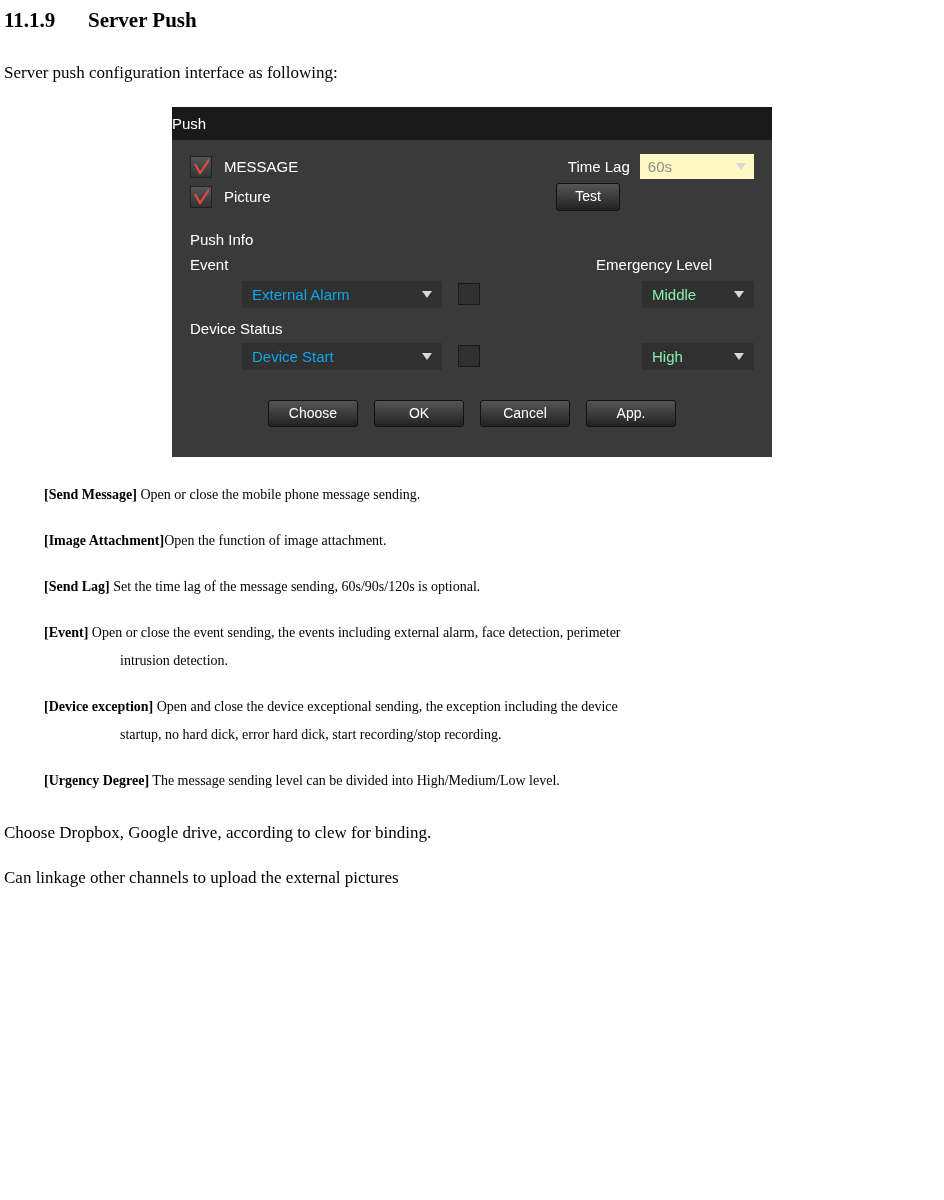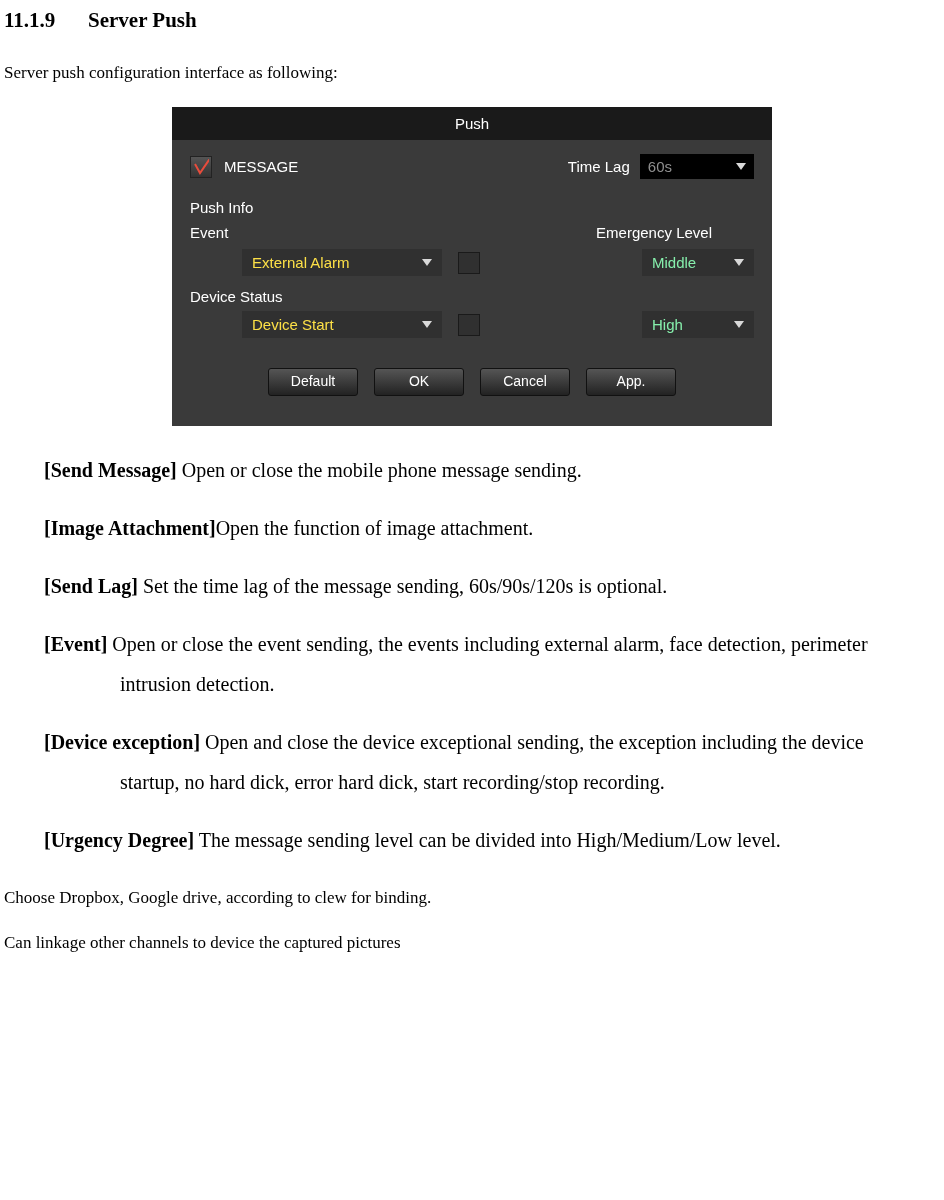"Push" .titlebar { text-align: center -> none }
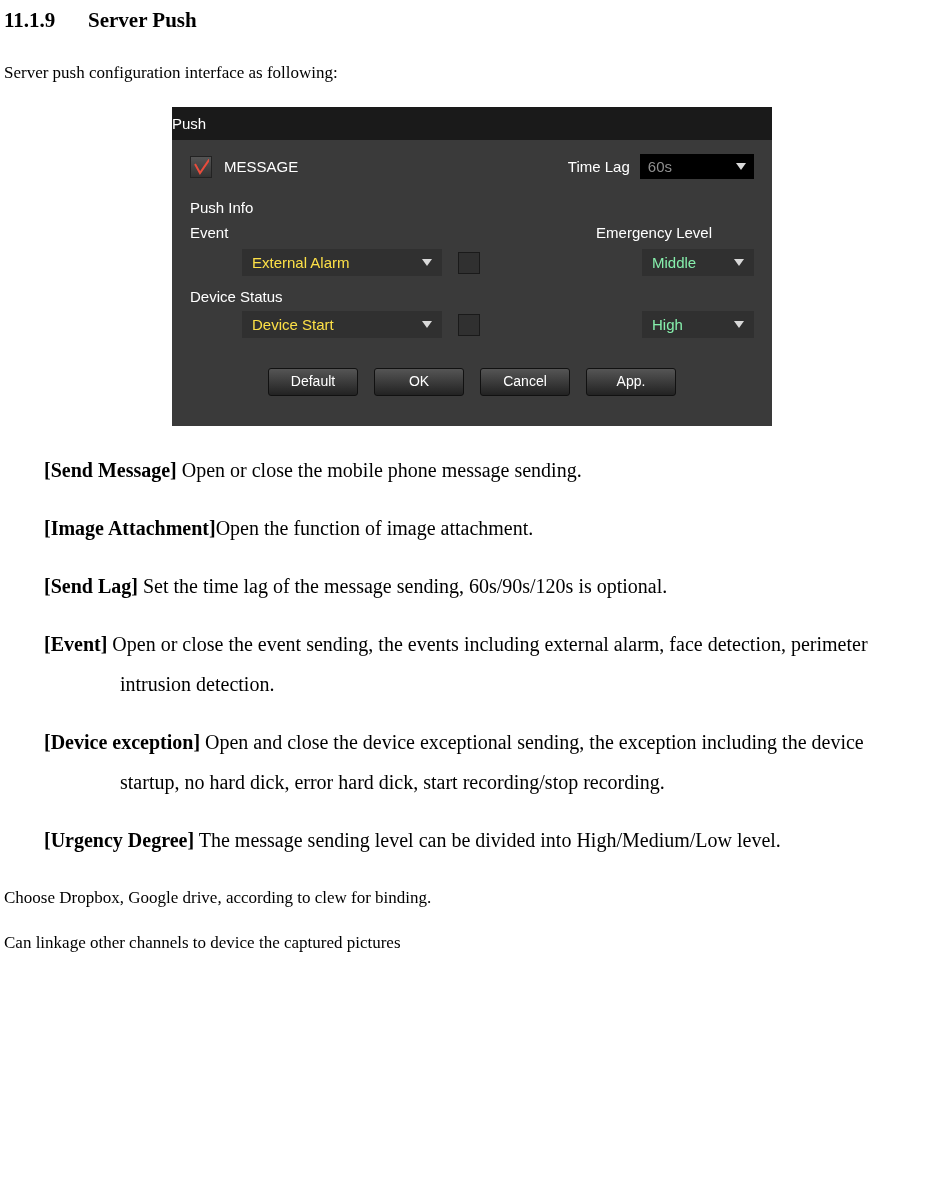"60s" .select { background: #000000 -> #fef9c3 }
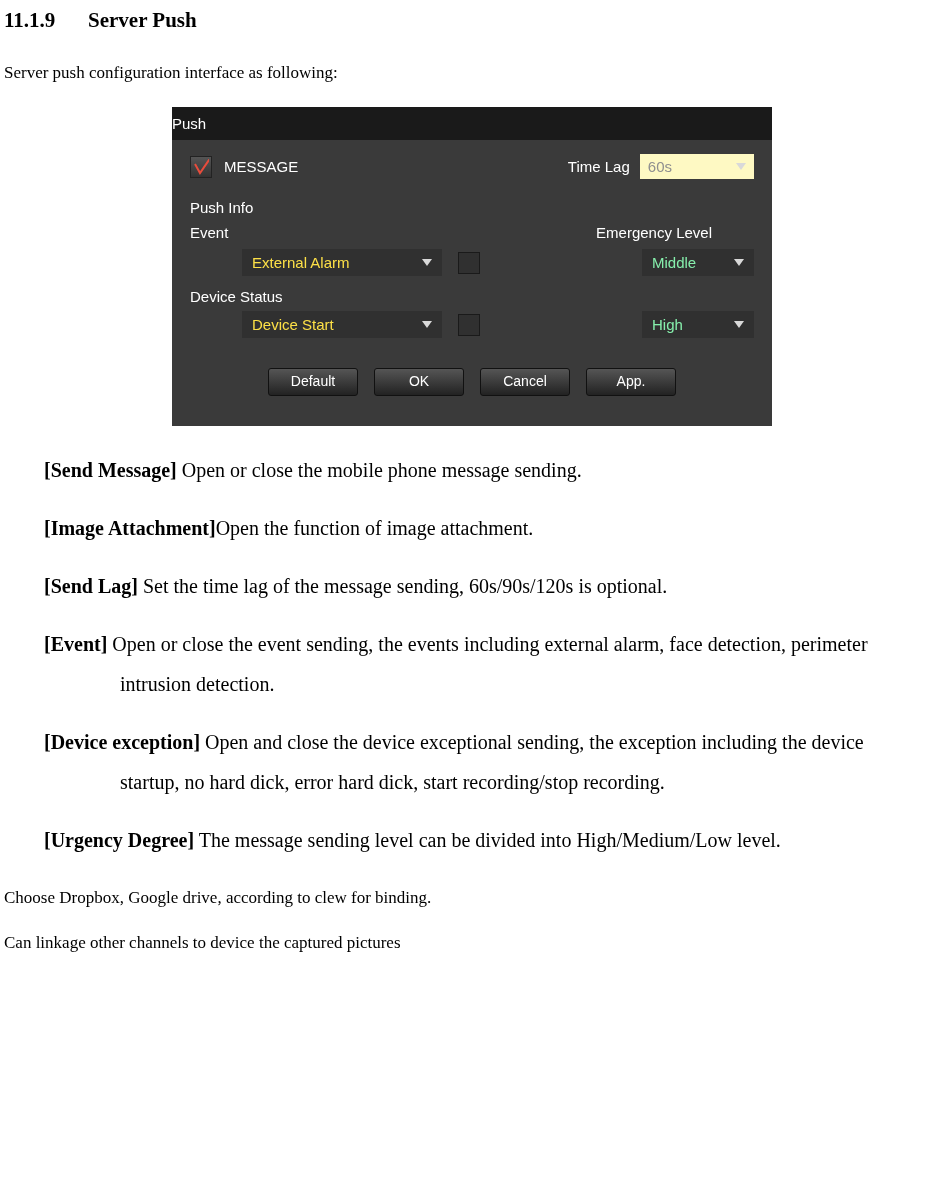"Picture" div.row { html: none -> <div> <span> <svg> <polyline></polyline> </svg> </span> <span>Picture</span> <span></span> <span>Test</span> </div> }
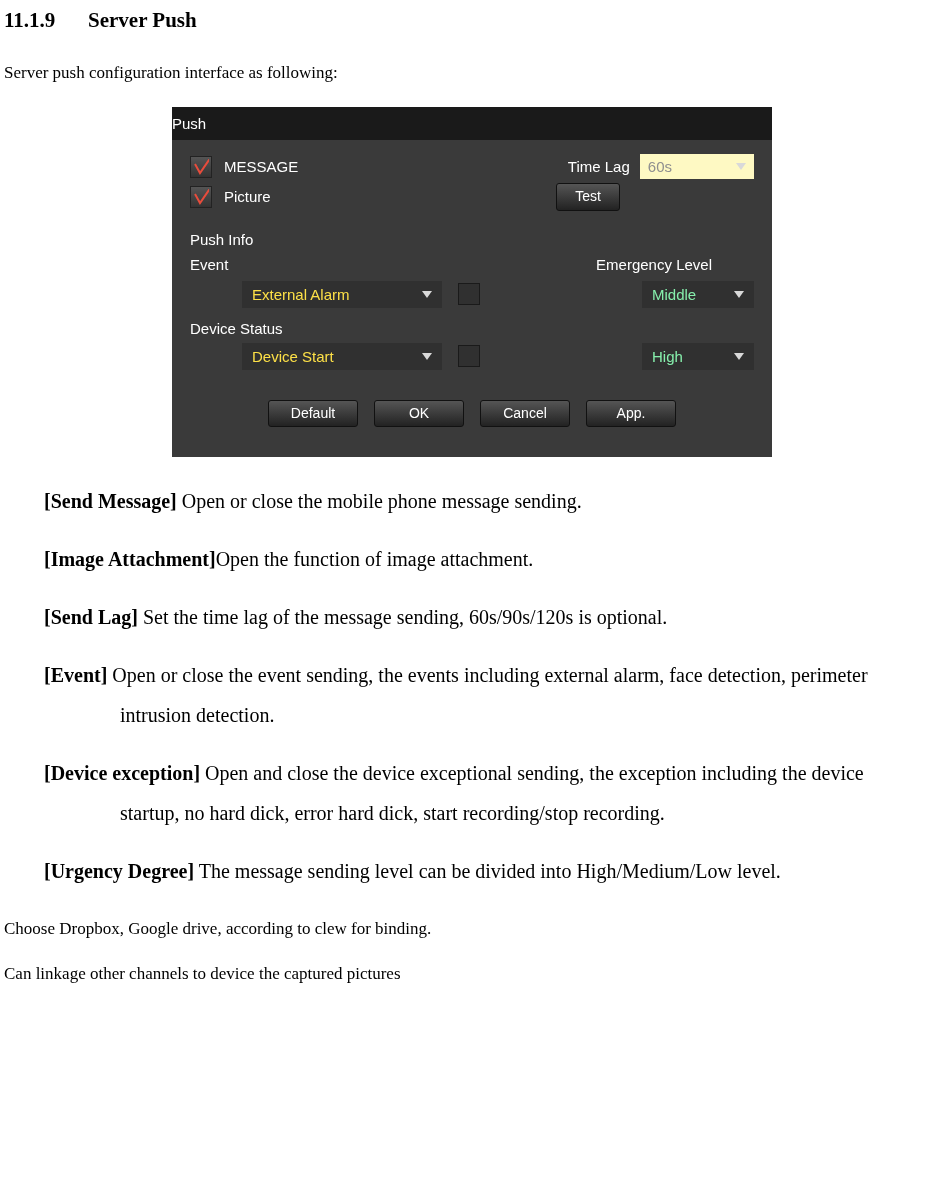"External Alarm" .sel-wide { color: #fde047 -> #0ea5e9 }
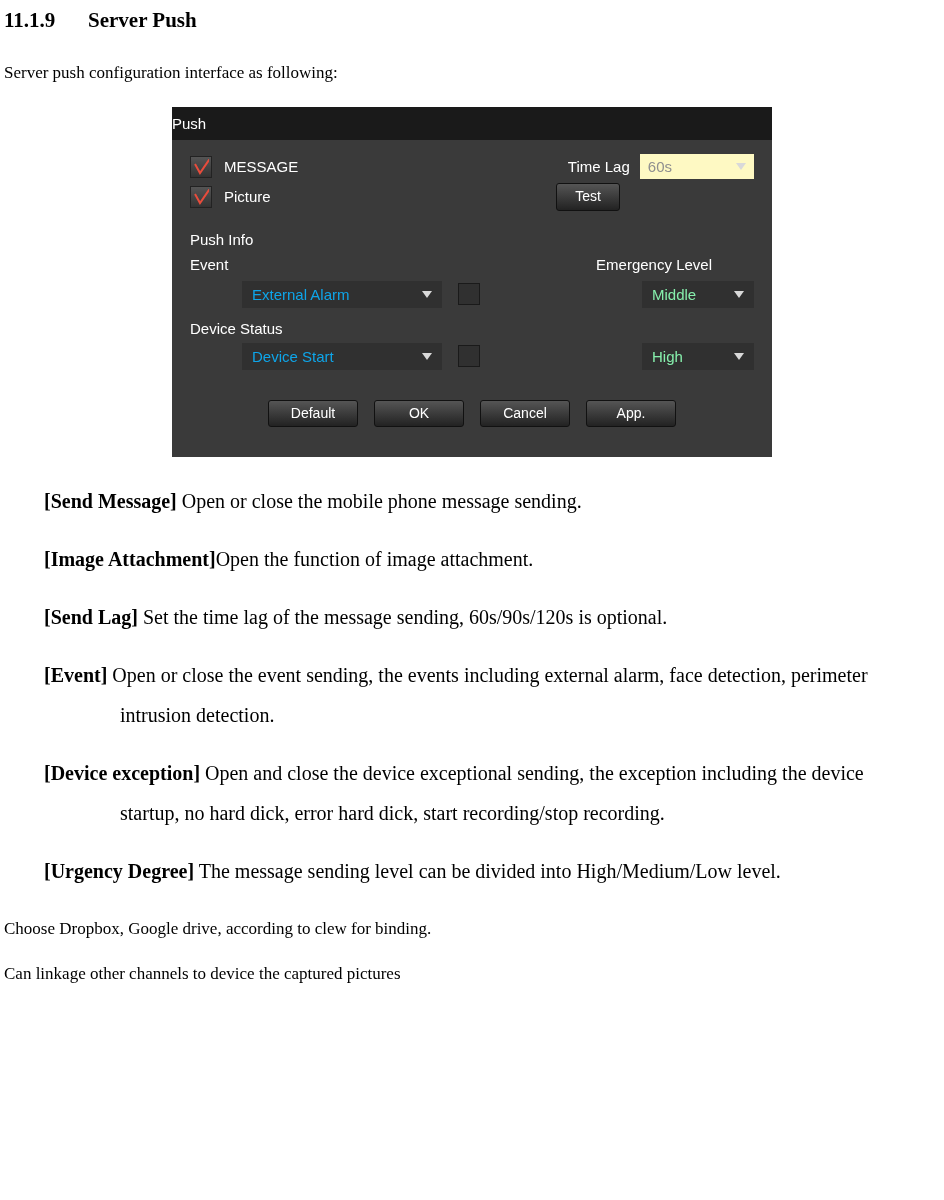"Default" span.btn { text: Default -> Choose }
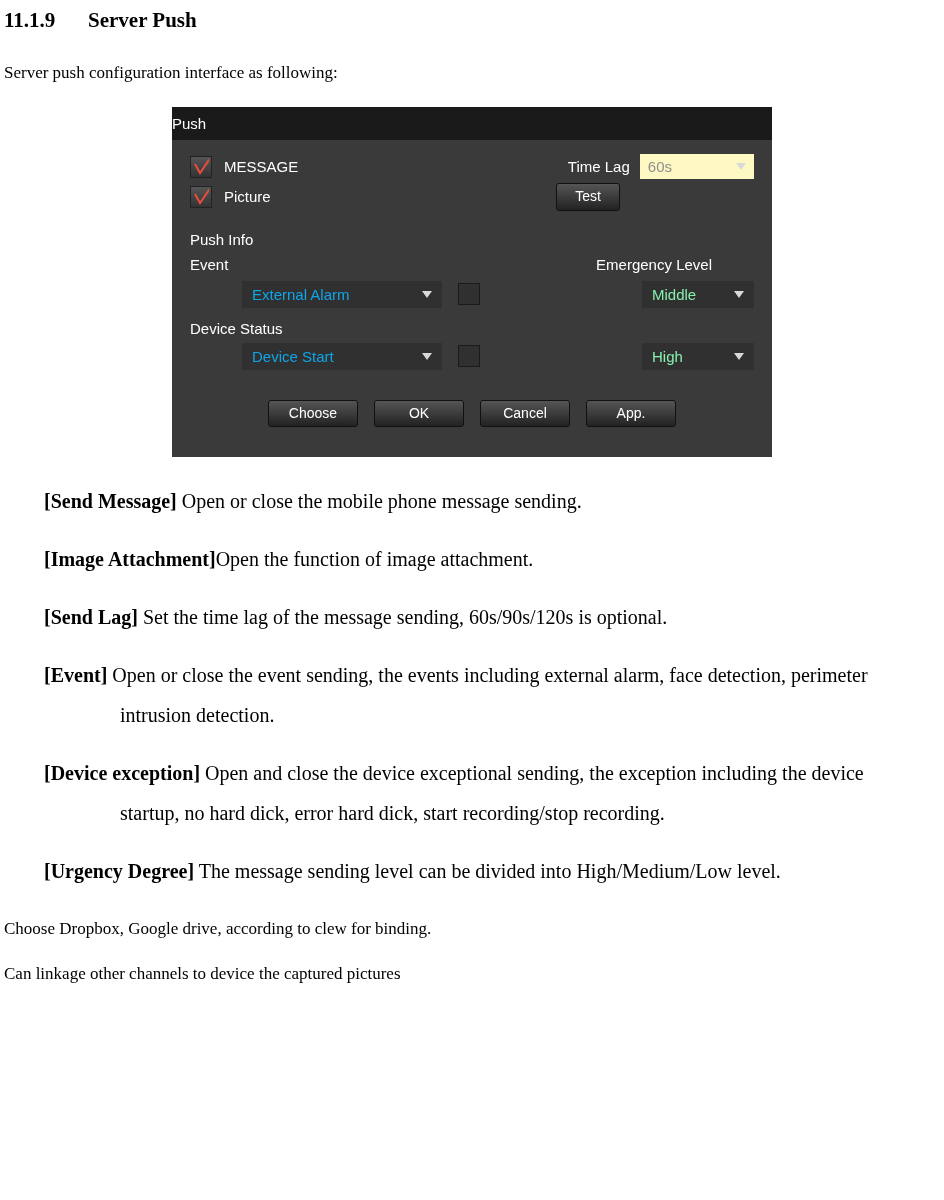"[Send Message] Open or close" .def-item { font-size: 20px -> 14px }
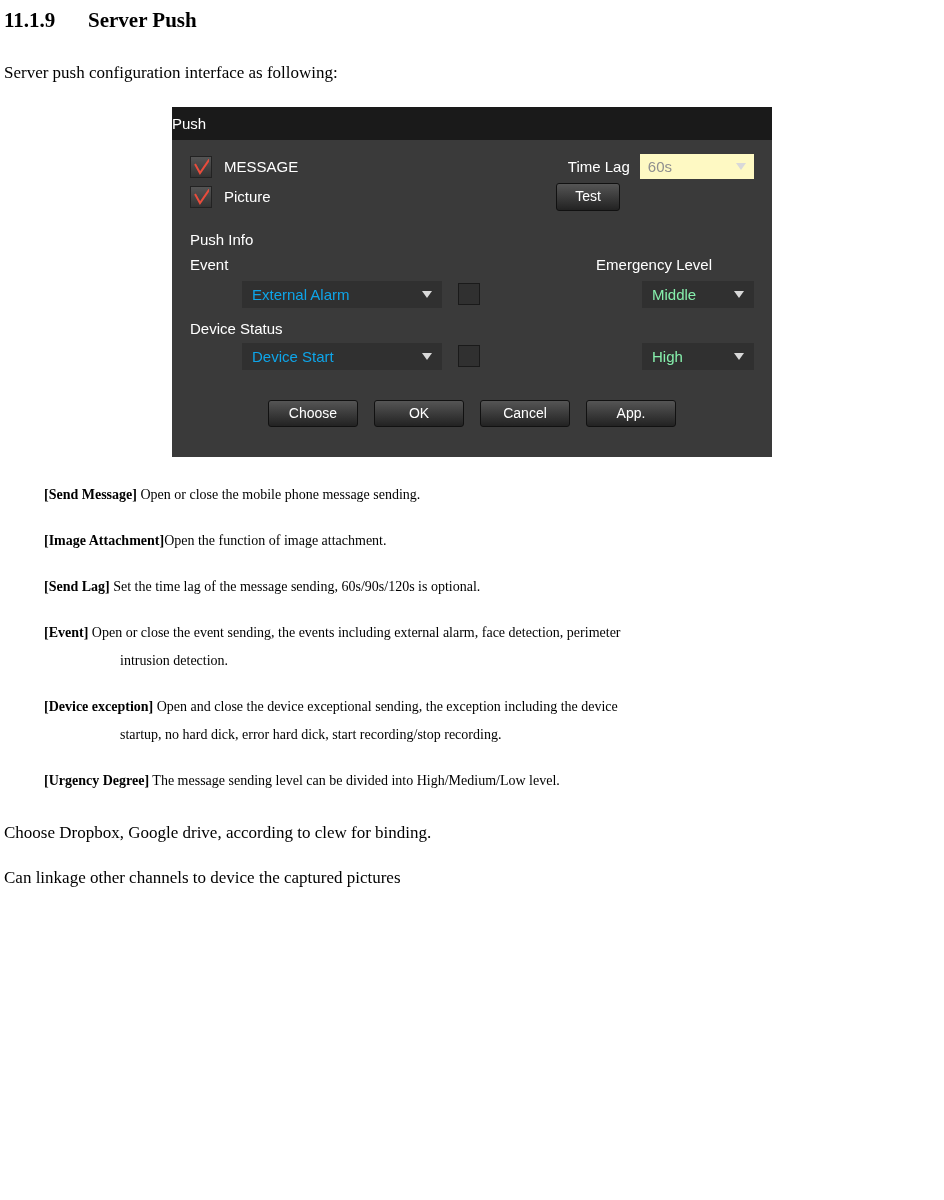"Can linkage other channels to" p.para { text: device the captured -> upload the external }
